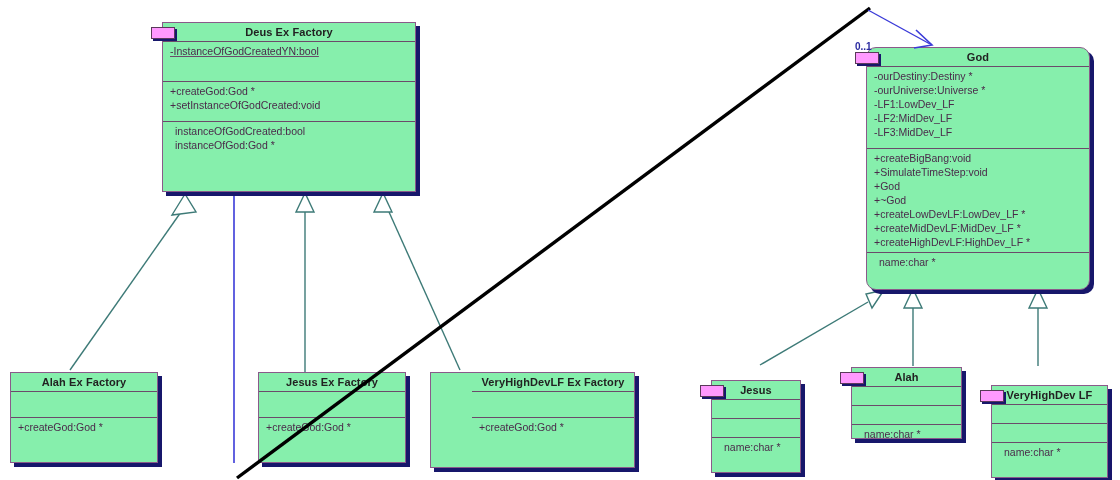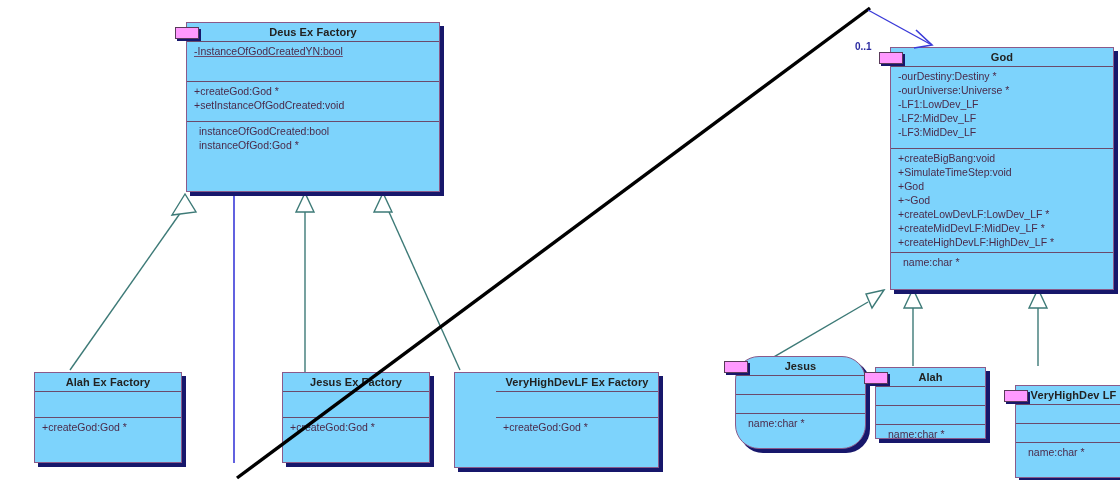"Deus Ex Factory" .uml-class { background: #7dd3fc -> #86efac; margin-left: 24px -> none }
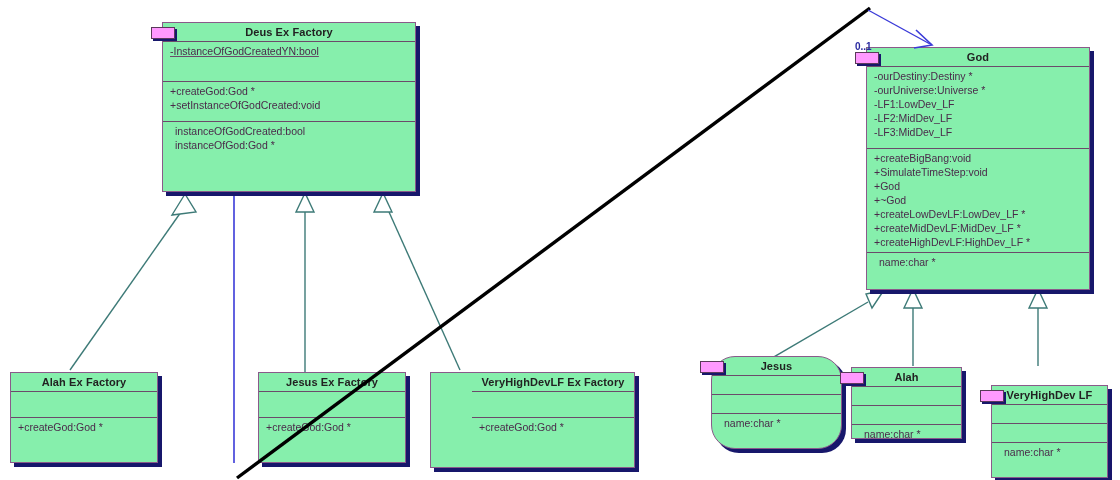"God" div.uml-class { border-radius: none -> 10px }
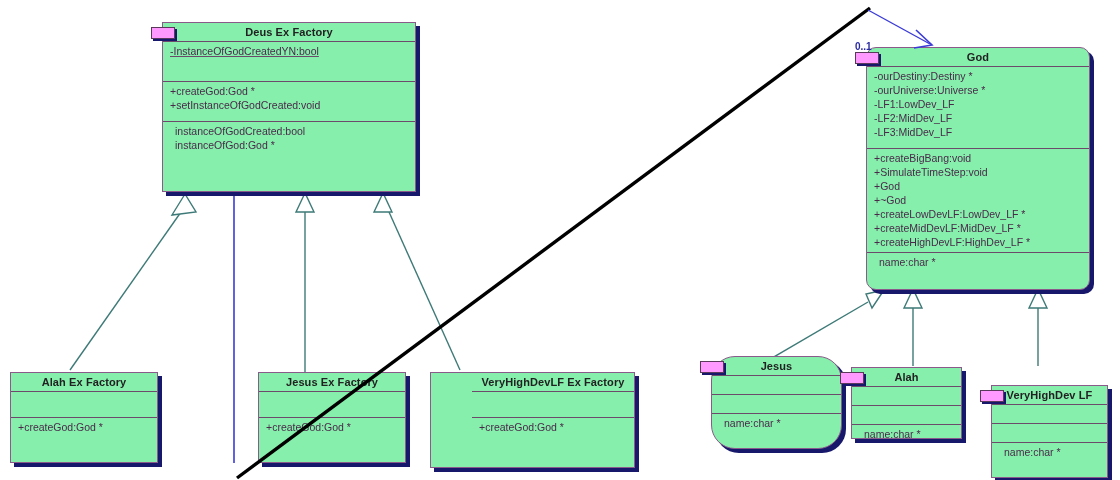"Jesus" div.uml-class { border-radius: 24px -> none; top: 356px -> 380px; width: 131px -> 90px }
